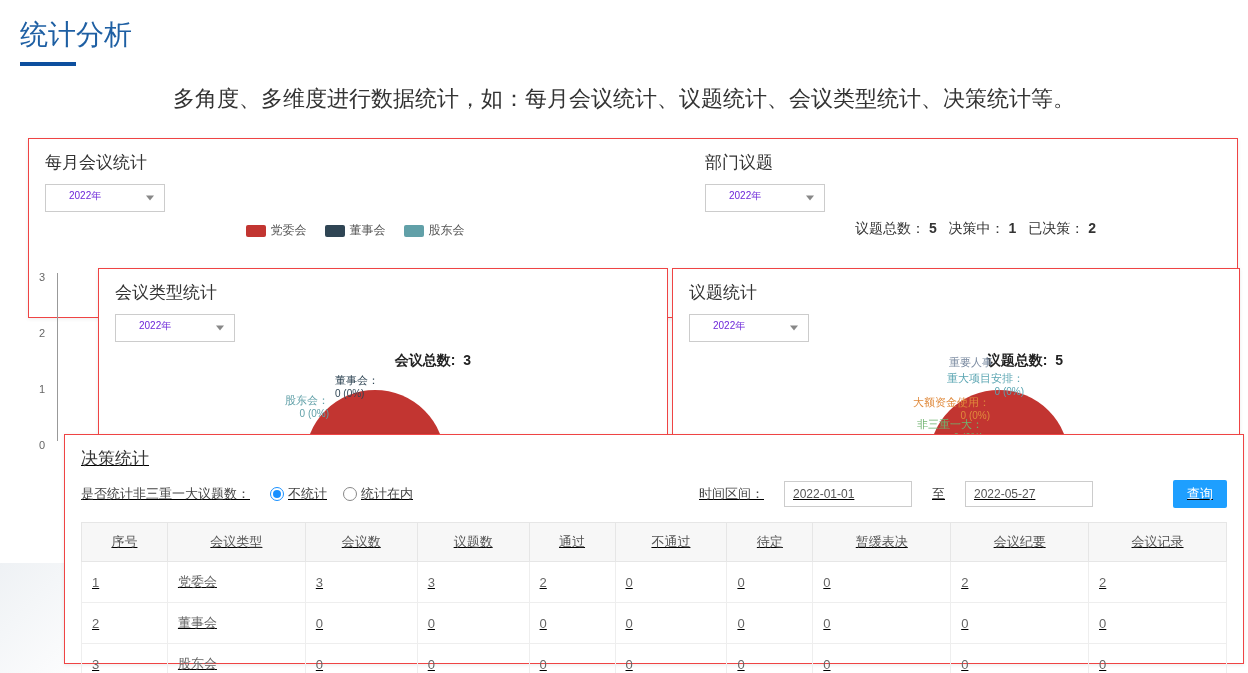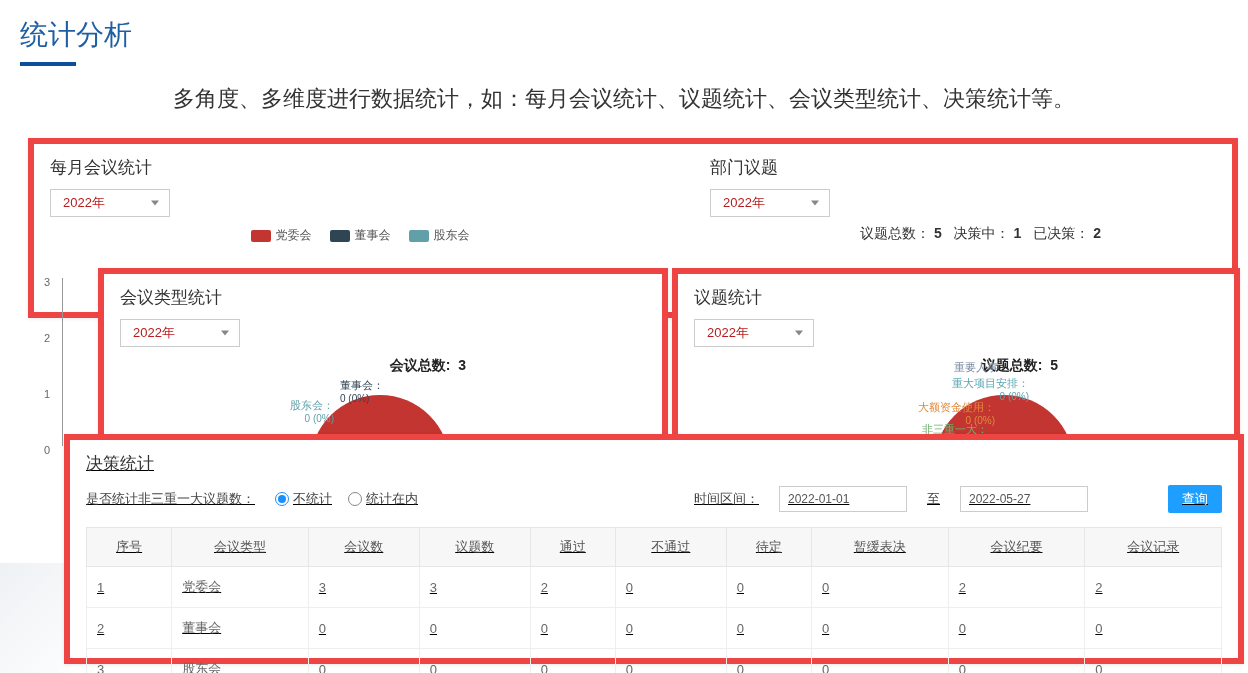"每月会议统计" .card { border: 6px solid #ef4444 -> 1px solid #ef4444 }
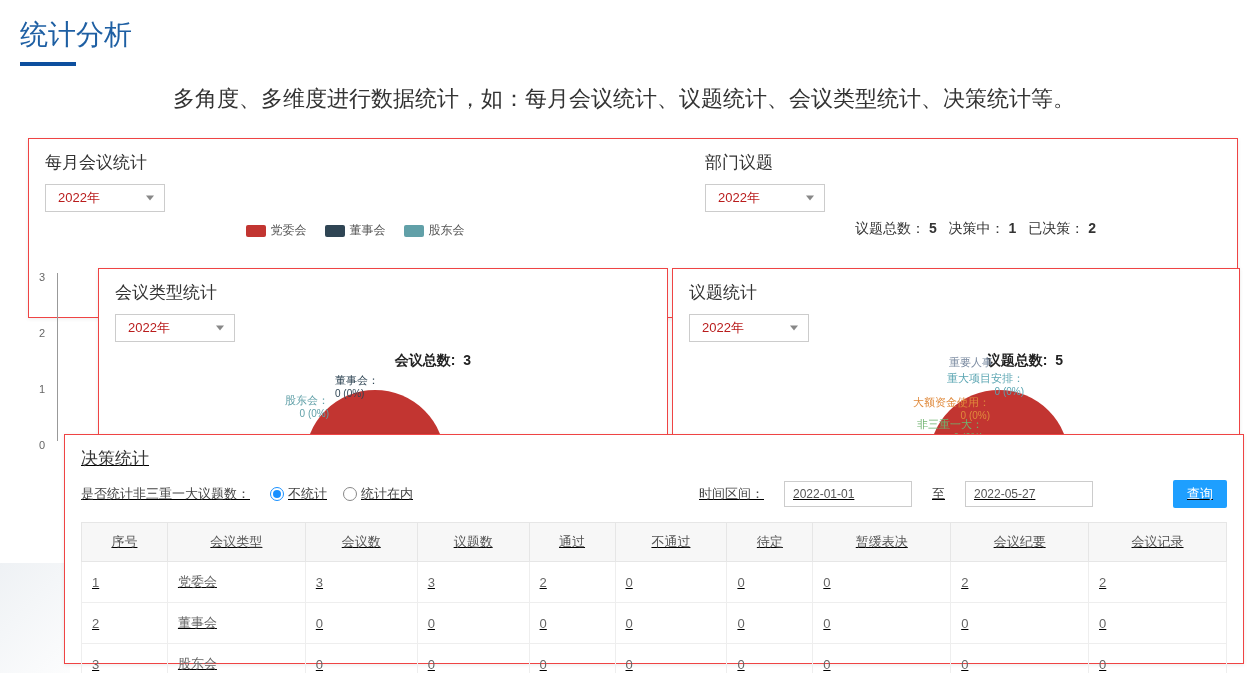"2022年" .year-select { color: #b91c1c -> #6d28d9; font-size: 13px -> 10px; padding: 4px 24px 4px 12px -> 4px 24px 4px 23px }
